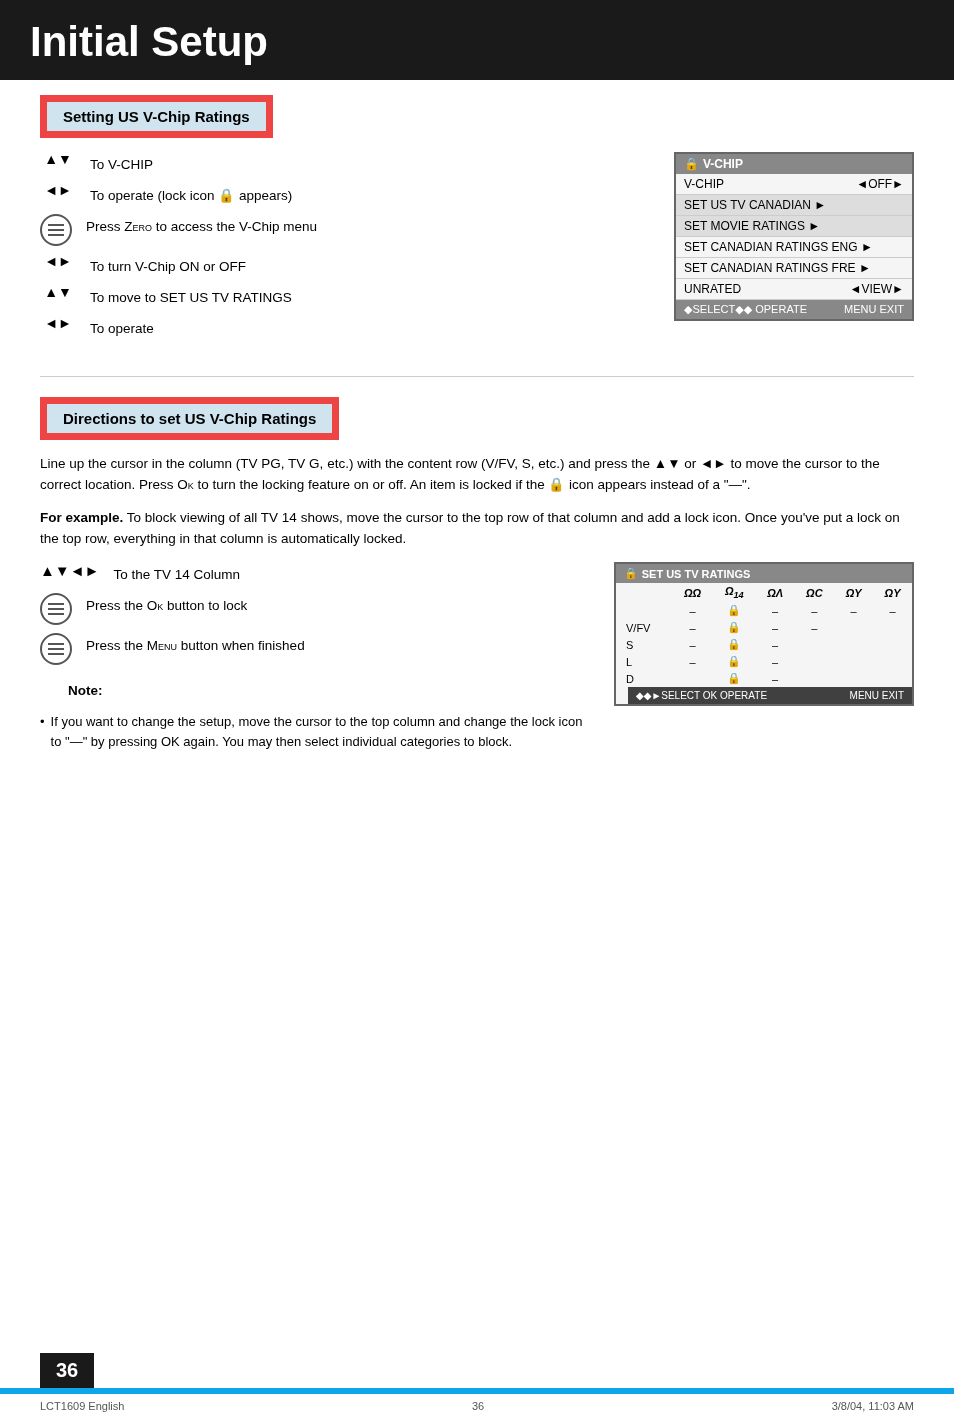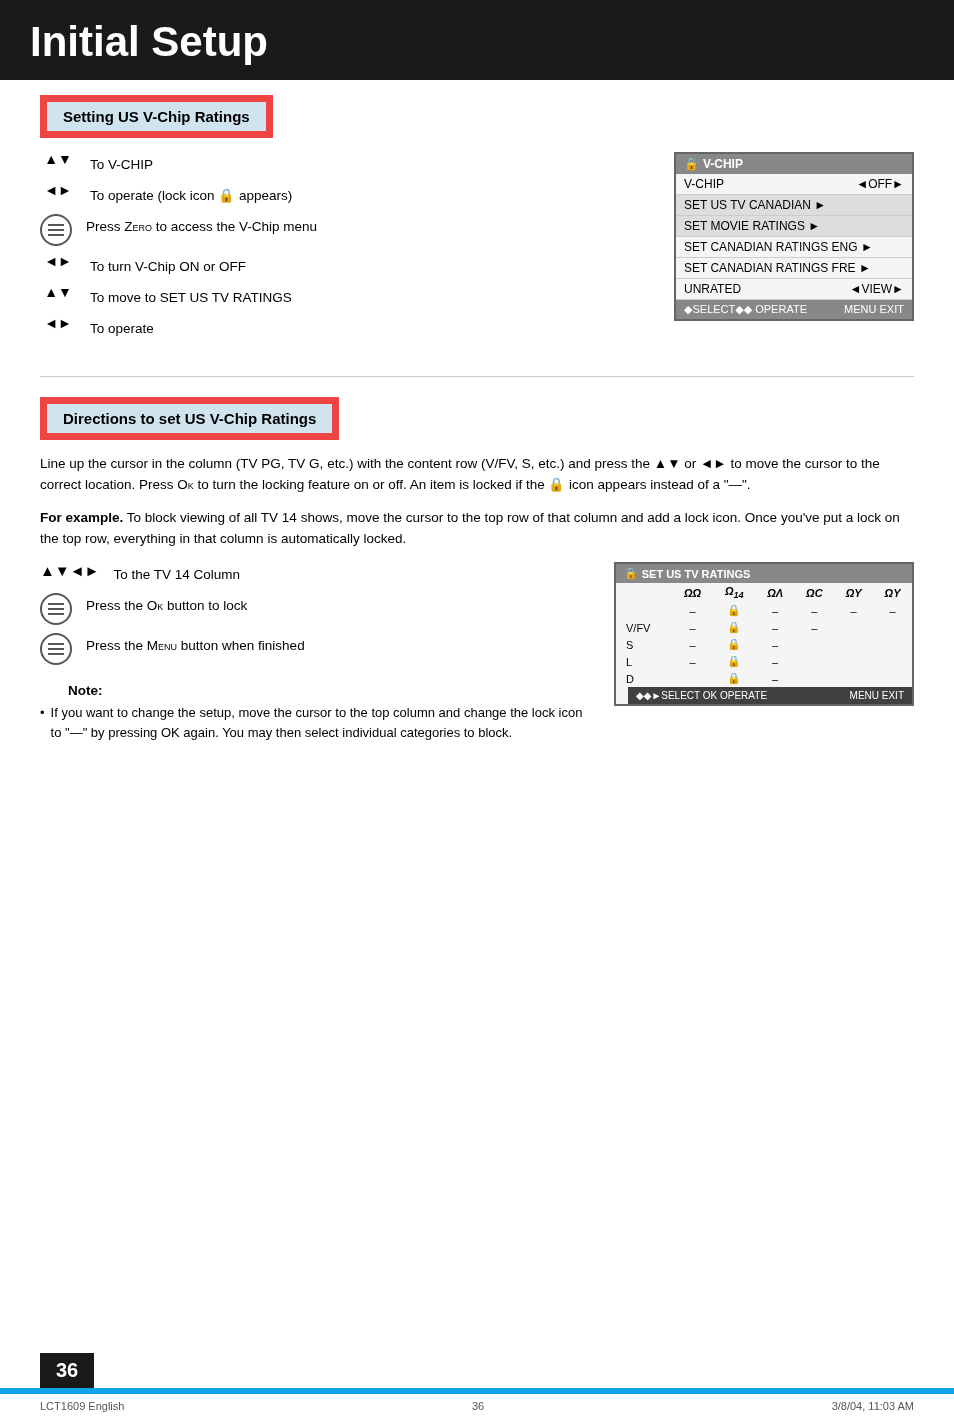"Note:" .note-title { margin-bottom: 5px -> 14px }
